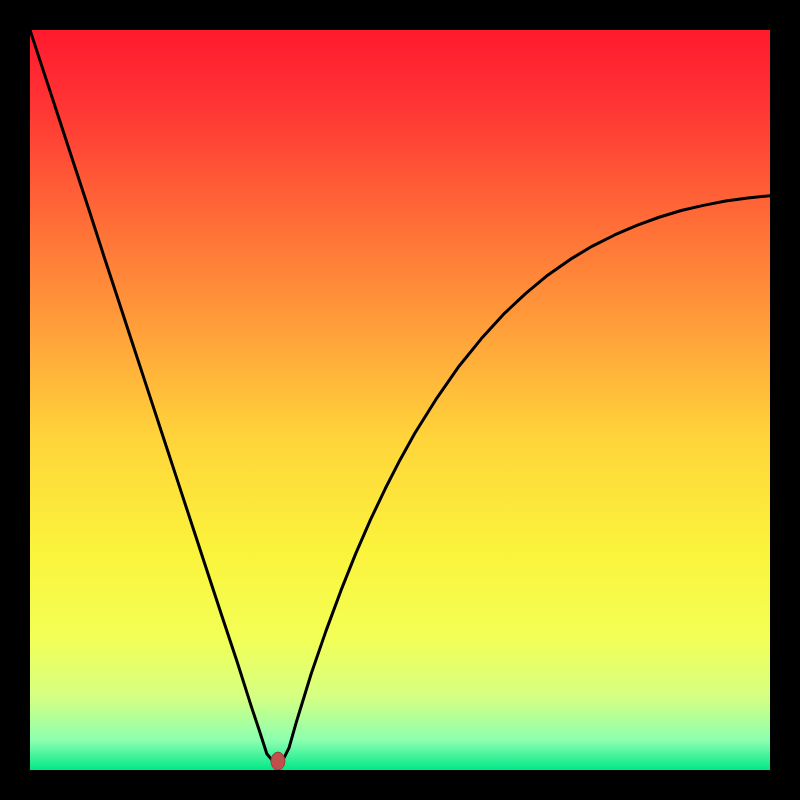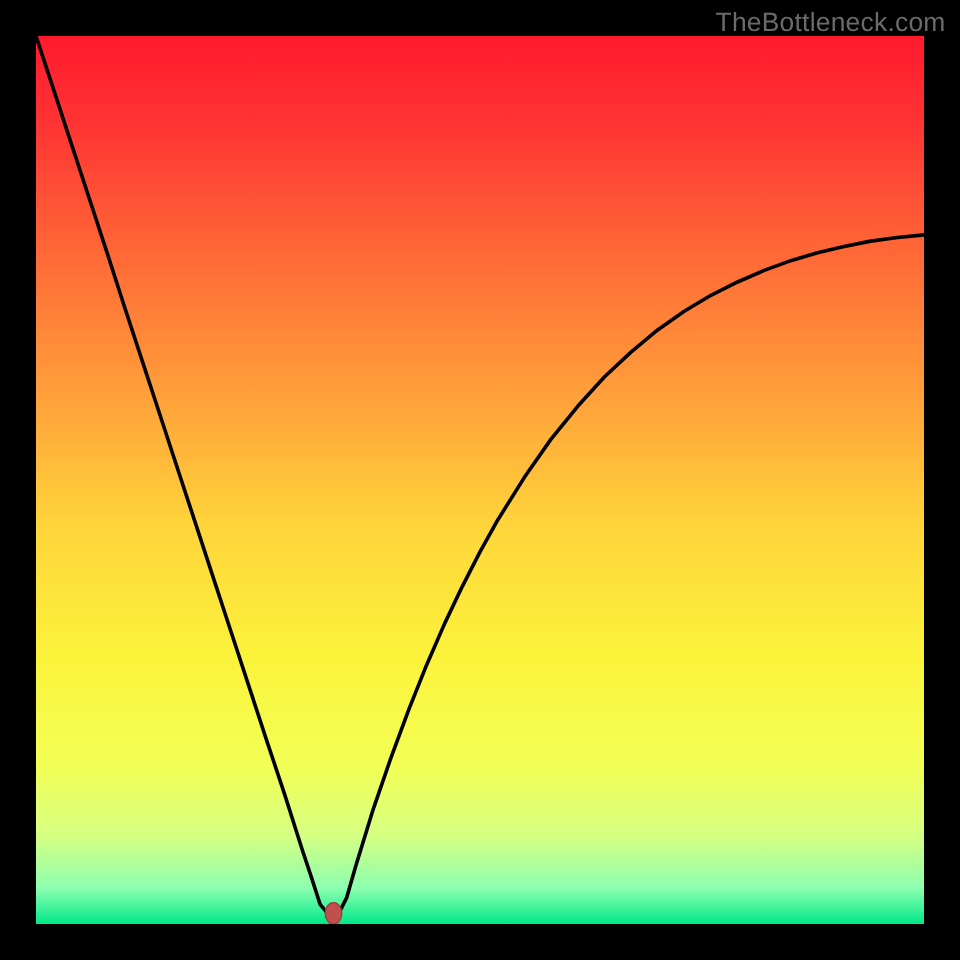"TheBottleneck.com" div.watermark { html: <div>TheBottleneck.com</div> -> none }
